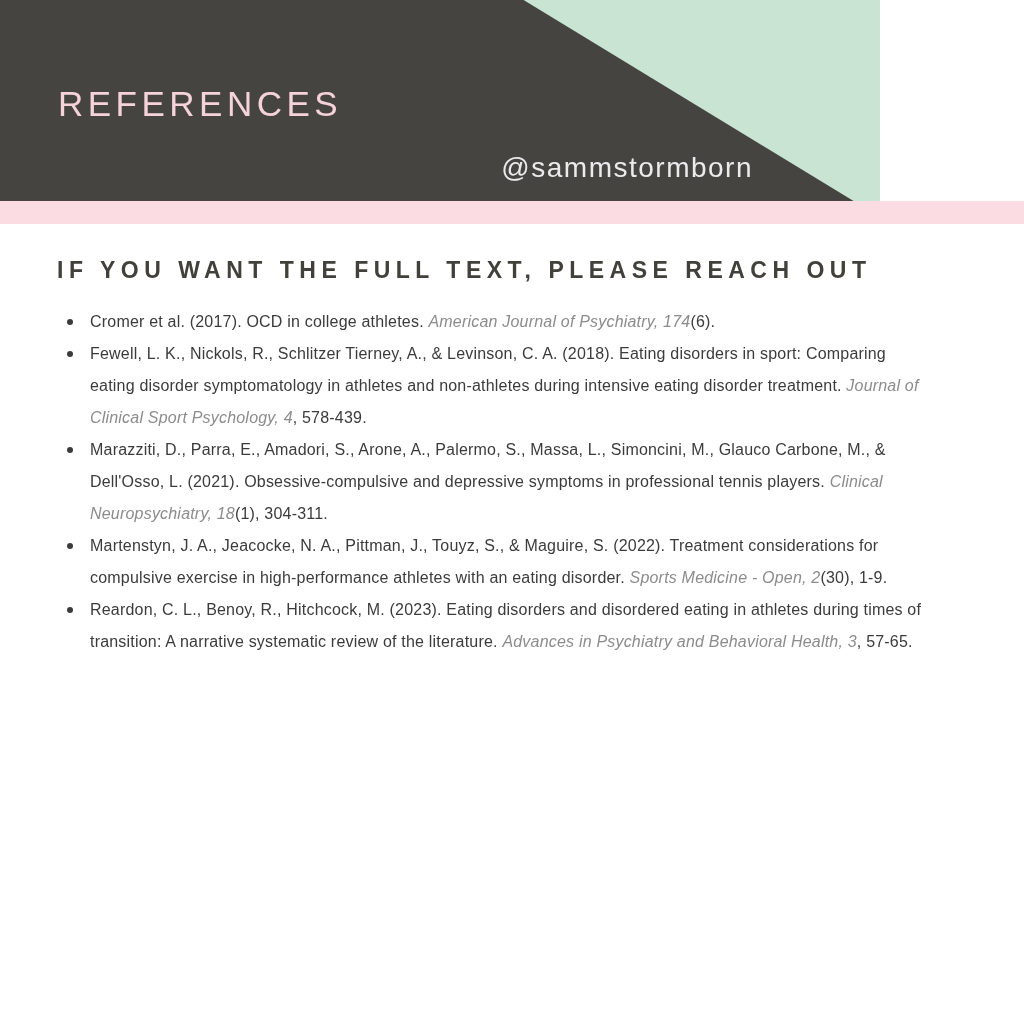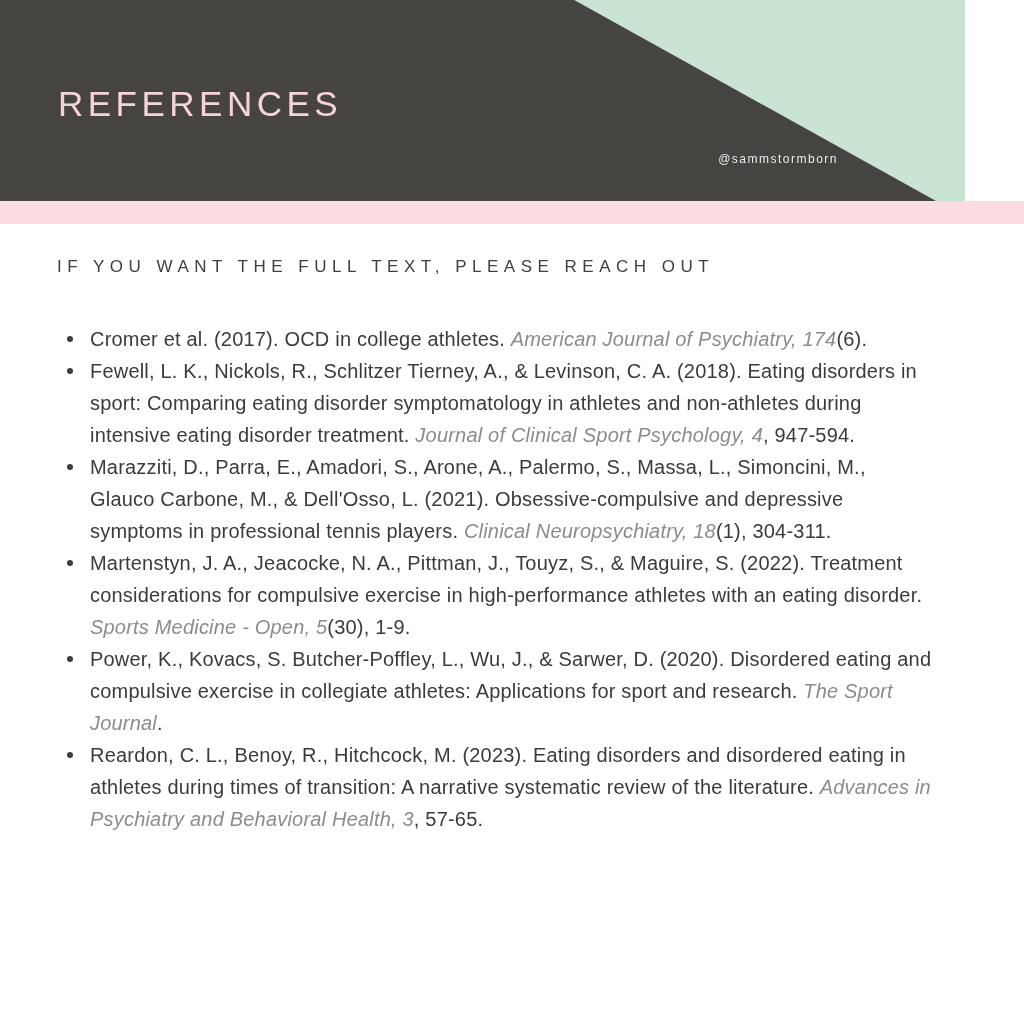"REFERENCES" .header { width: 965px -> 880px }
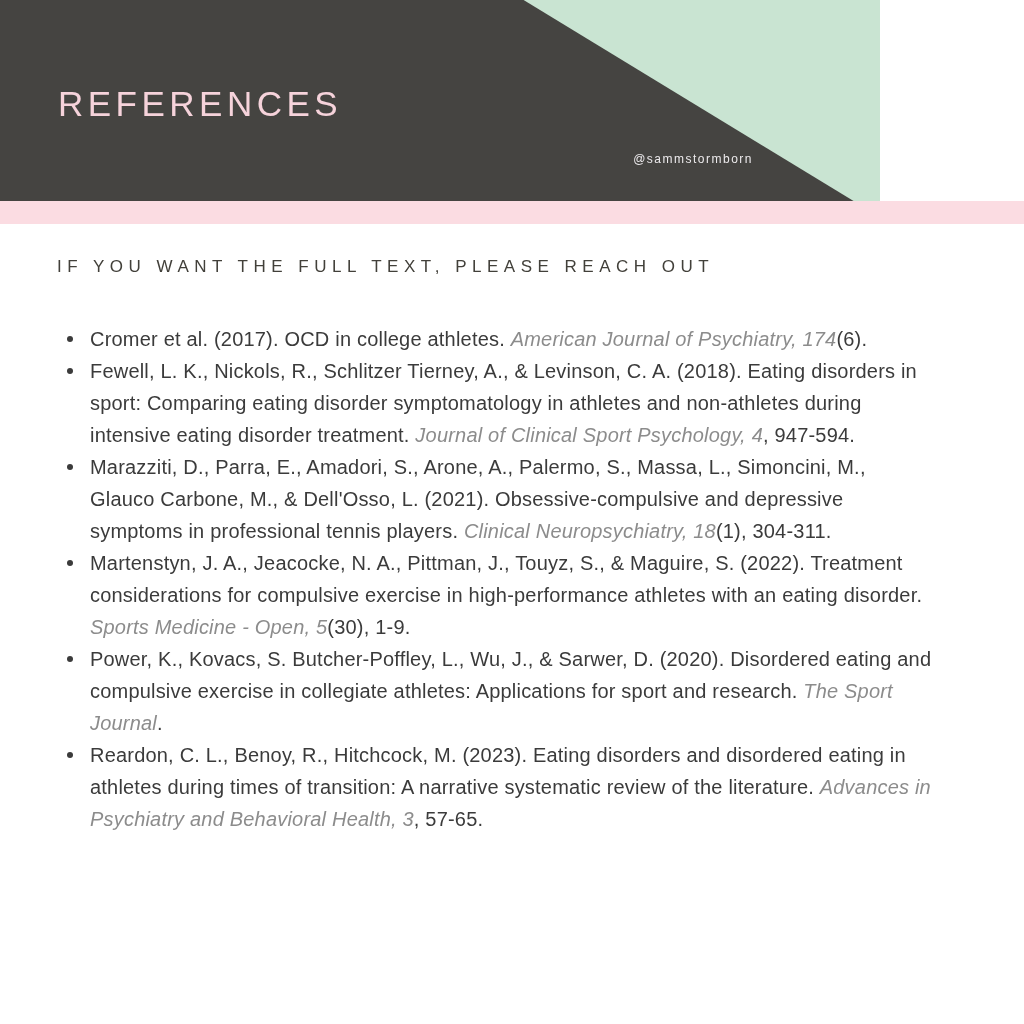"@sammstormborn" .handle { font-size: 12px -> 28px }
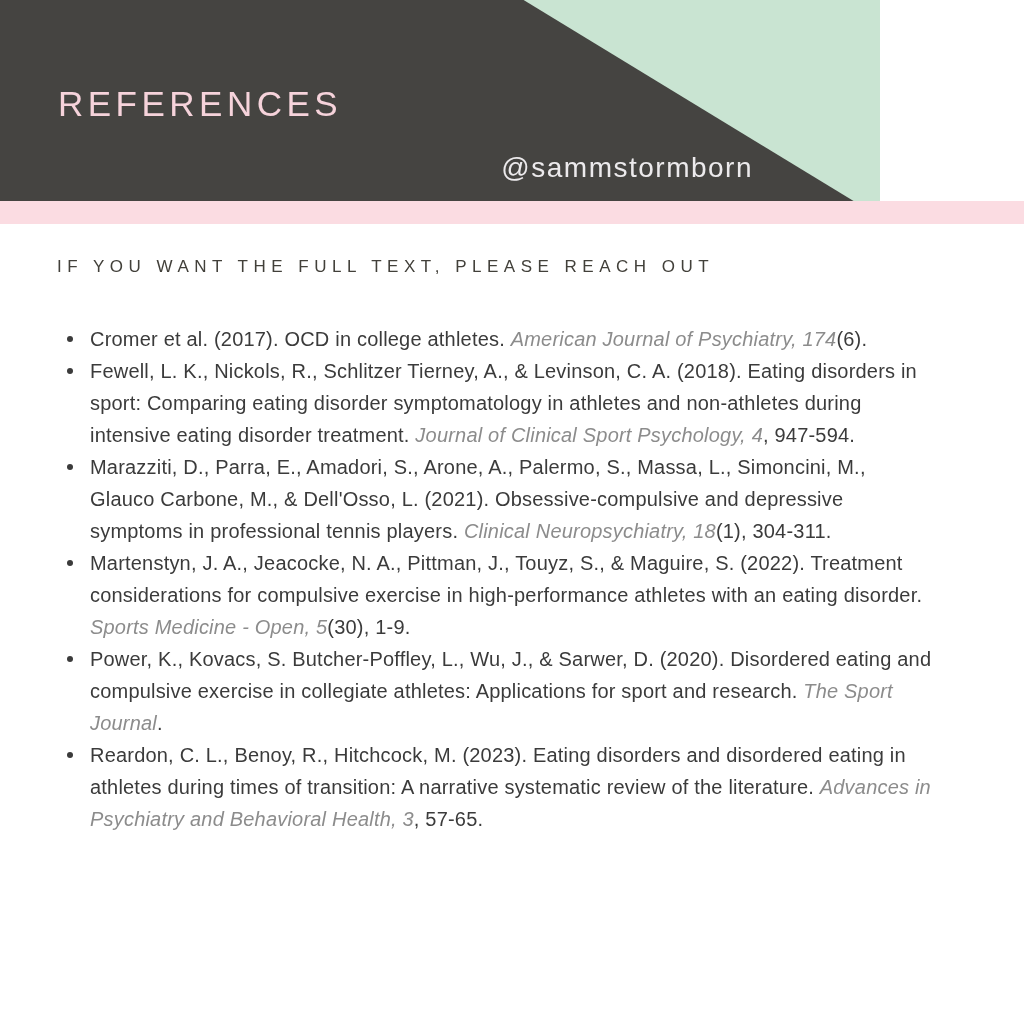"IF YOU WANT THE FULL" .content-heading { font-size: 17px -> 23px; font-weight: normal -> bold; margin: 0 0 46px 0 -> 0 0 22px 0 }
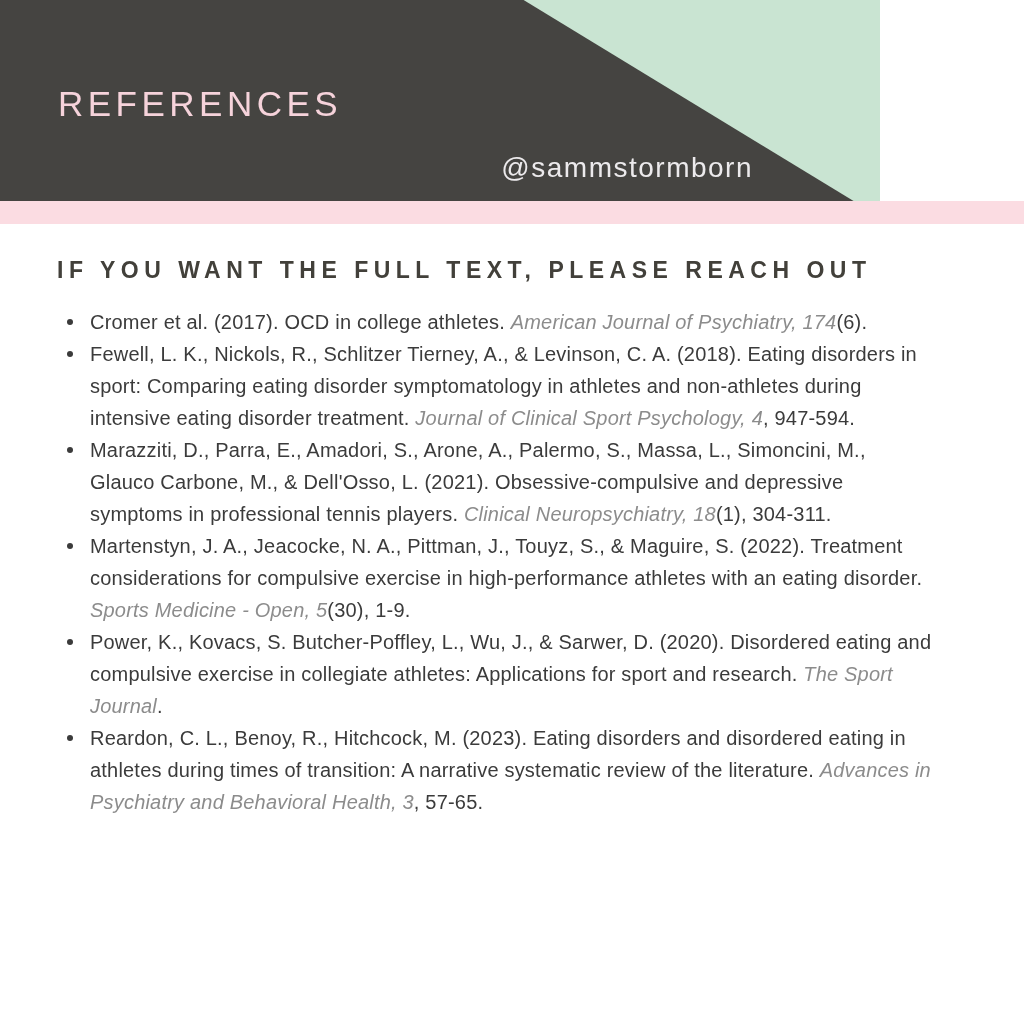"Cromer et al. (2017). OCD" .ref { font-size: 20px -> 16px }
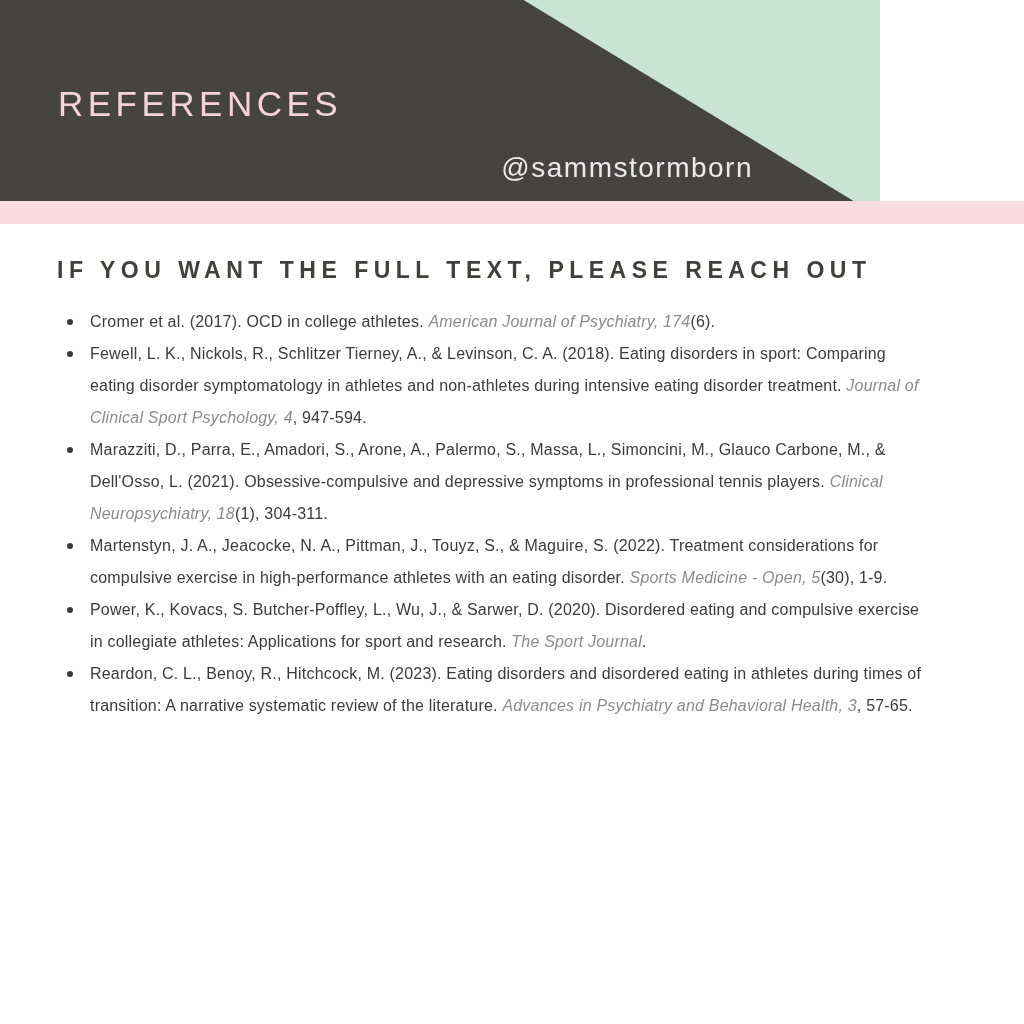", 947-594." span.rm { text: 947-594 -> 578-439 }
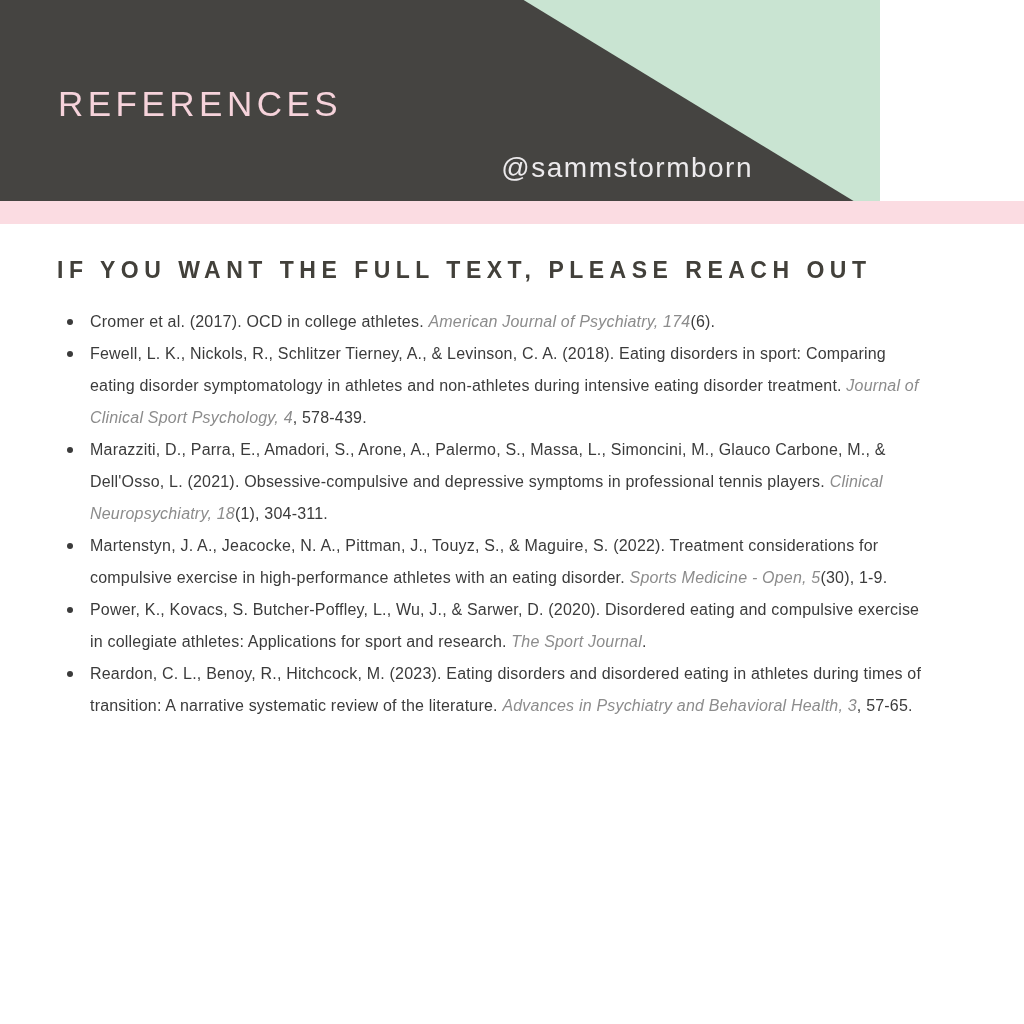"Sports Medicine - Open, 5" span.it { text: 5 -> 2 }
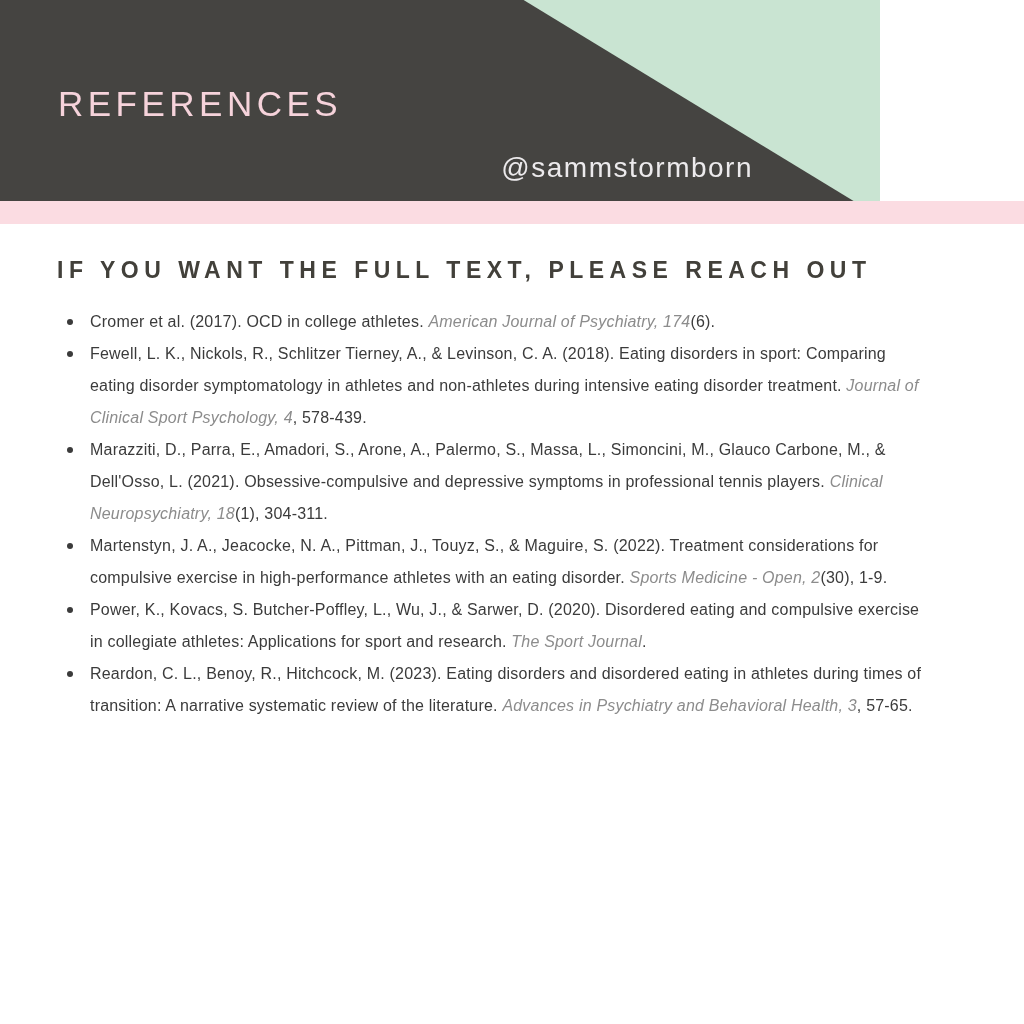"Power, K., Kovacs, S. Butcher-Poffley," li.ref { html: <li><span></span><span>Power, K., Kovacs, S. Butcher-Poffley, L., Wu, J., &amp; Sarwer, D. (2020). Disordered eating and compulsive exercise in collegiate athletes: Applications for sport and research. </span><span>The Sport Journal</span><span>.</span></li> -> none }
